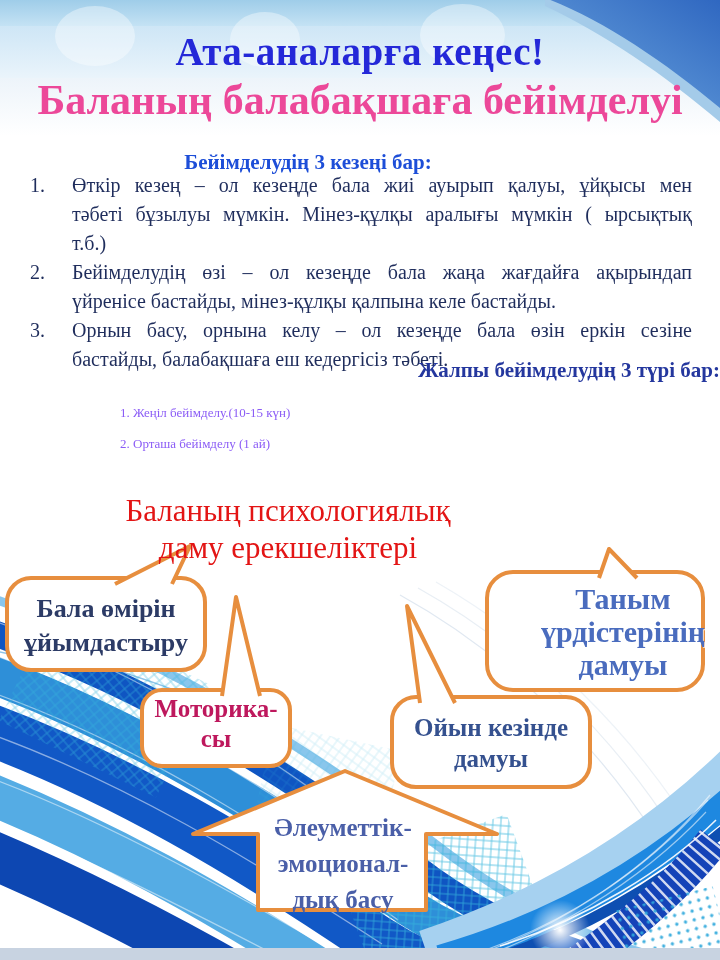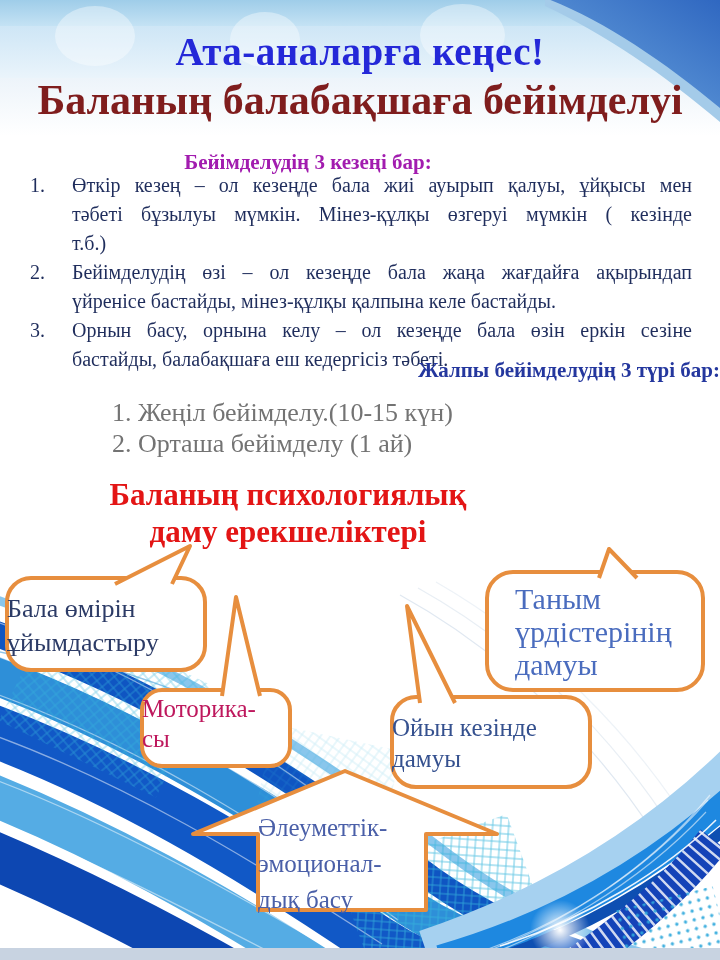"Баланың балабақшаға бейімделуі" .title2 { color: #7f1d1d -> #ec4899 }
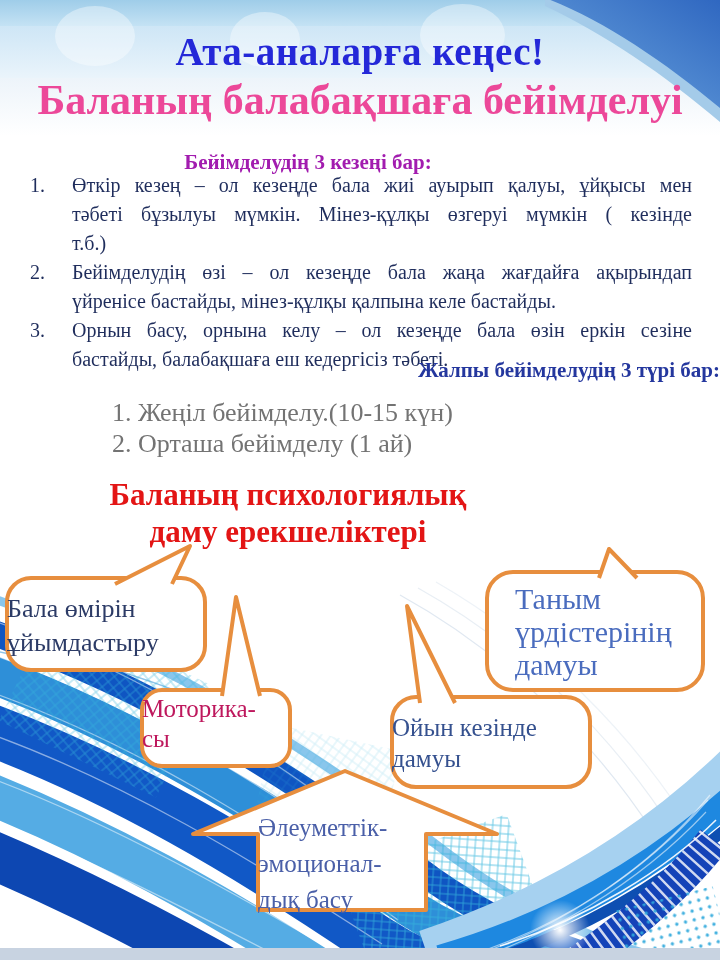"Бейімделудің 3 кезеңі бар:" .s1h { color: #a21caf -> #1d4ed8 }
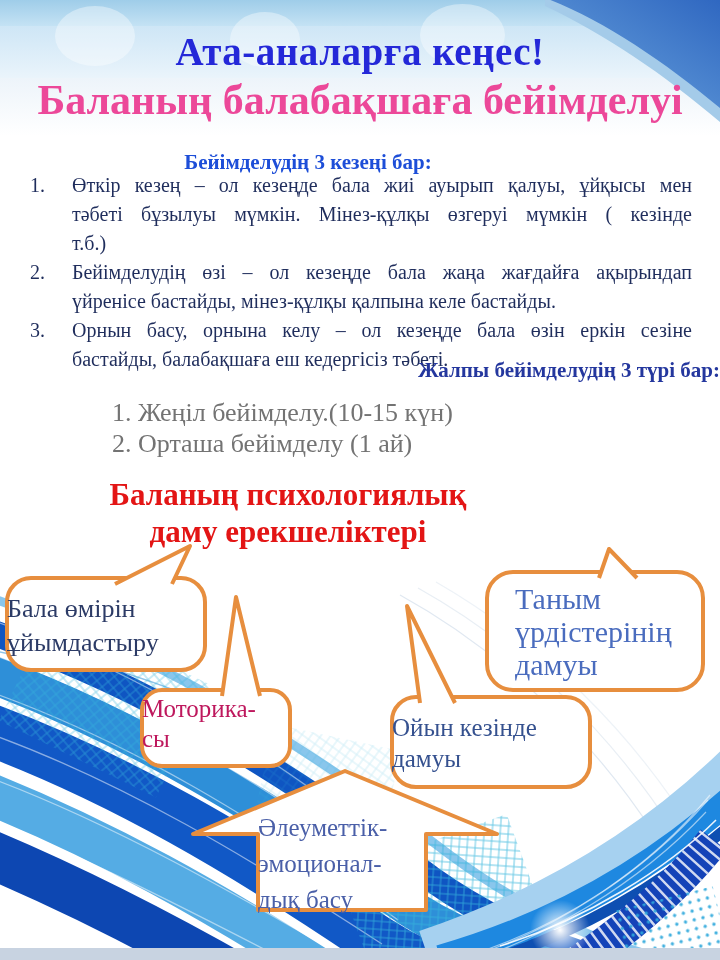"тәбеті бұзылуы мүмкін. Мінез-құлқы" div.jline { text: өзгеруі мүмкін ( кезінде -> аралығы мүмкін ( ырсықтық }
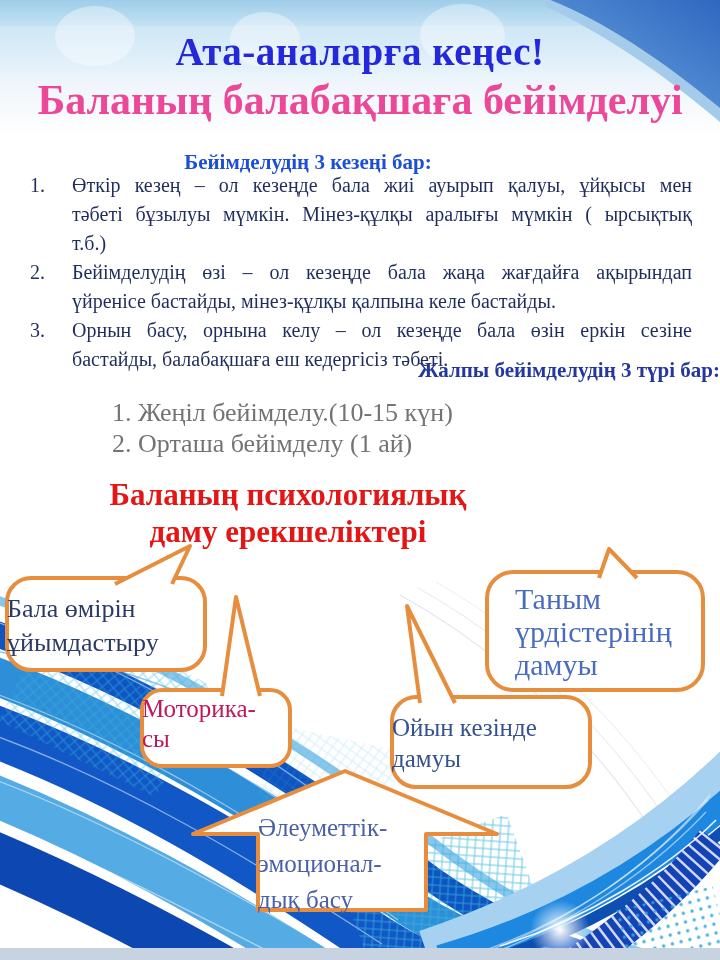"1. Жеңіл бейімделу.(10-15 күн)" .s2list { color: #737373 -> #8b5cf6; font-size: 26px -> 13px; left: 112px -> 120px }
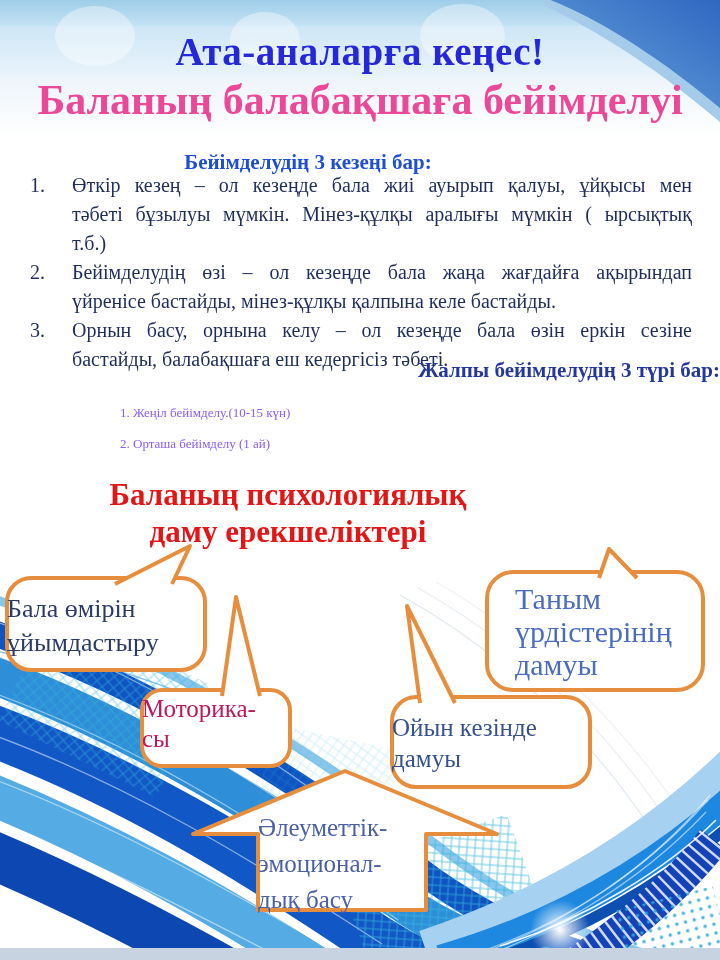"Баланың психологиялық" .redh { font-weight: bold -> normal; top: 476px -> 492px }
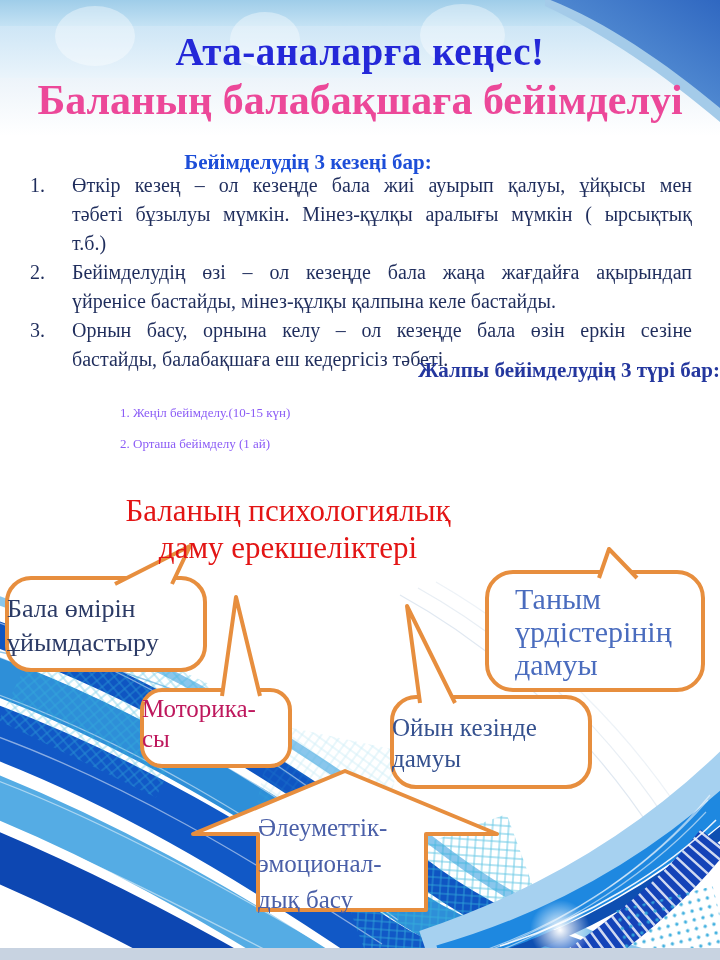"Бала өмірін" .blabel { font-weight: normal -> bold; text-align: none -> center }
